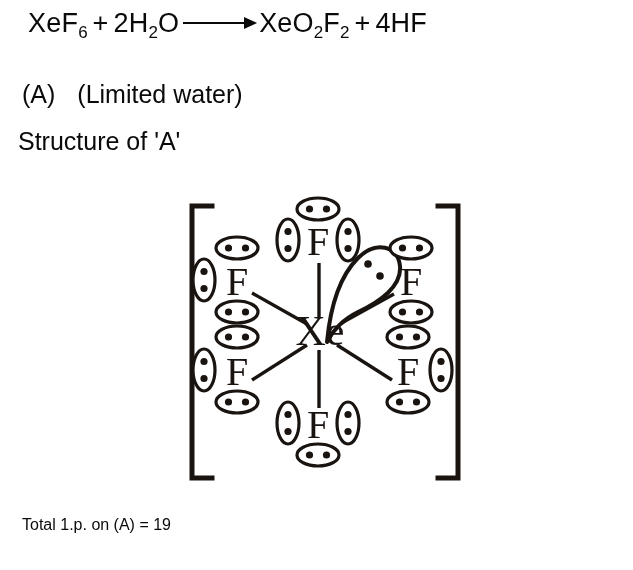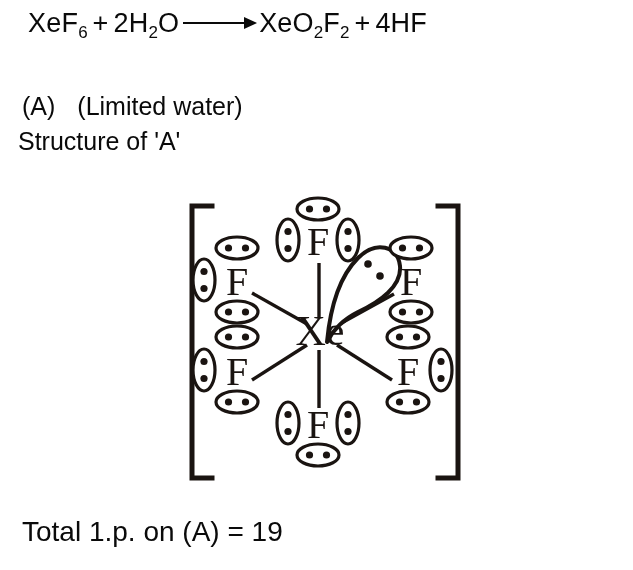"(A) (Limited water)" #limited-water-line { margin-top: 12px -> none }
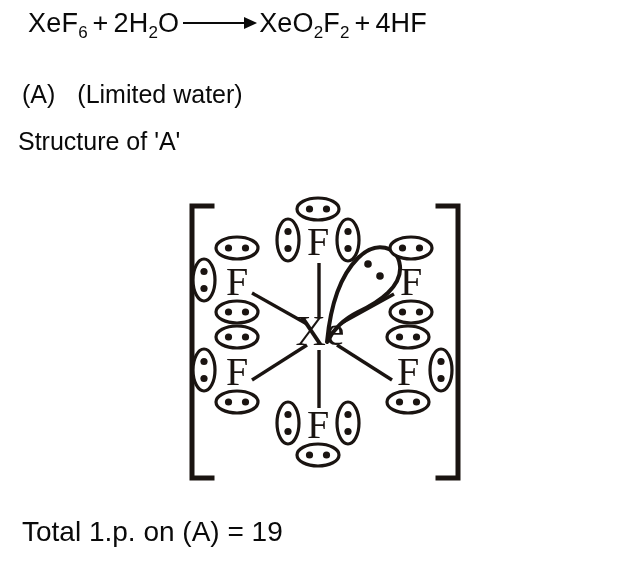"Total 1.p. on (A) =" #total-lp-line { font-size: 28px -> 16px }
